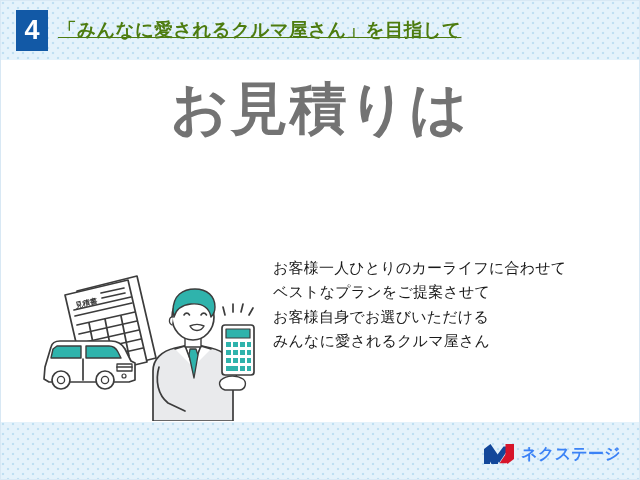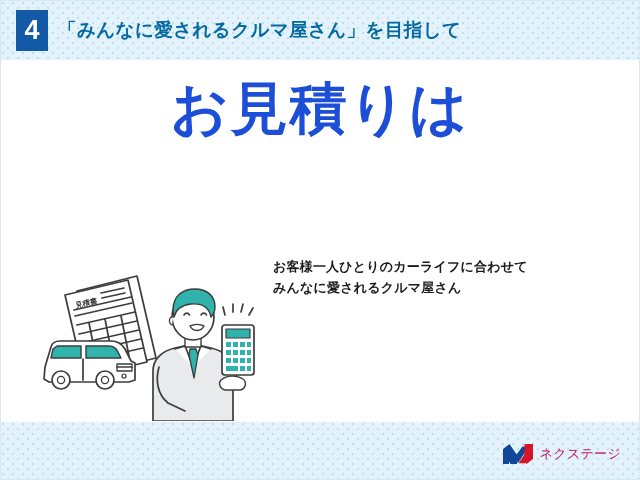"「みんなに愛されるクルマ屋さん」を目指して" #header-title { color: #0369a1 -> #4d7c0f; text-decoration: none -> underline }
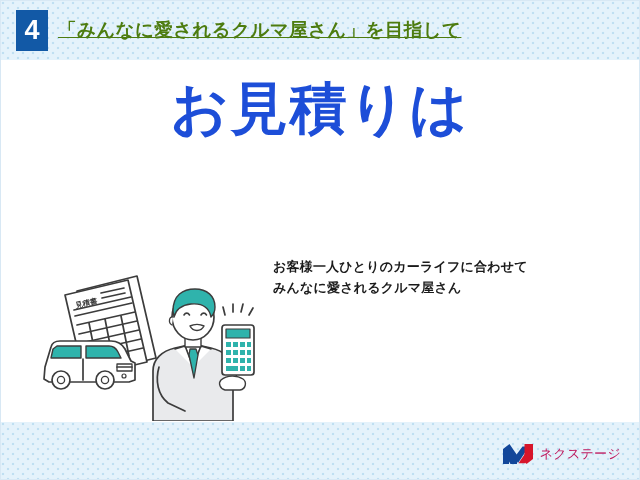"お見積りは" #headline { color: #1d4ed8 -> #737373 }
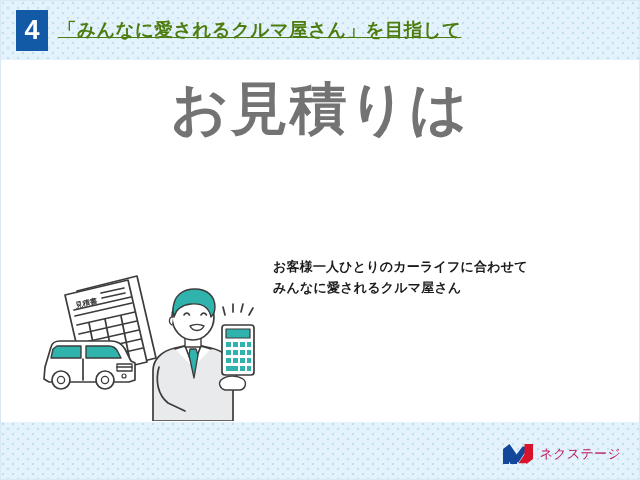"お客様一人ひとりのカーライフに合わせて" #body-copy { font-size: 13px -> 15px; font-weight: bold -> normal }
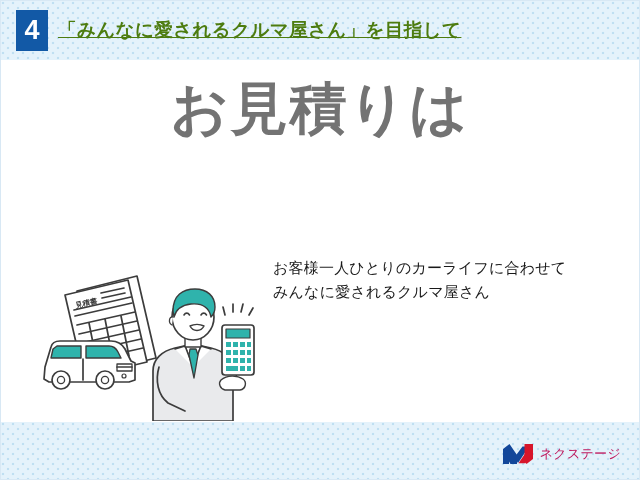"ベストなプランをご提案させて" span.copy-line { html: none -> <span>ベストなプランをご提案させて</span> }
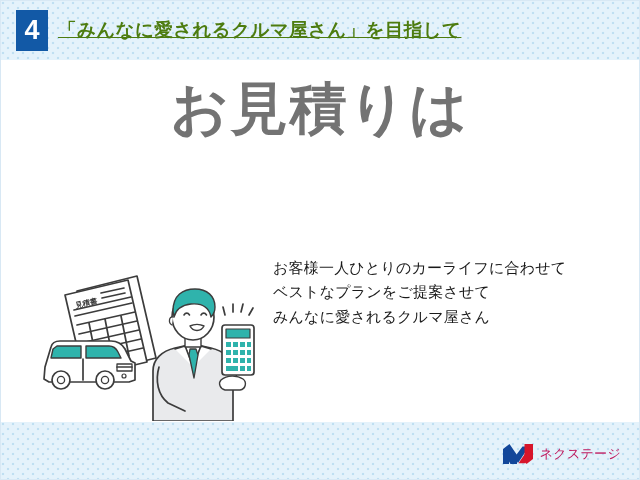"お客様自身でお選びいただける" span.copy-line { html: none -> <span>お客様自身でお選びいただける</span> }
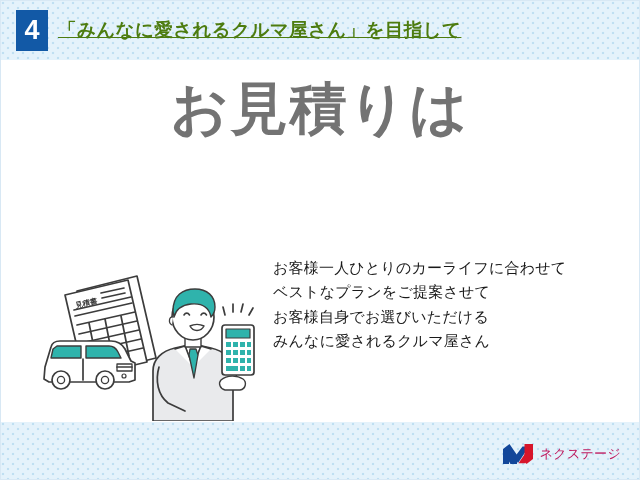"ネクステージ" #logo-wordmark { color: #be185d -> #3b82f6; font-size: 13px -> 16px; font-weight: normal -> bold }
